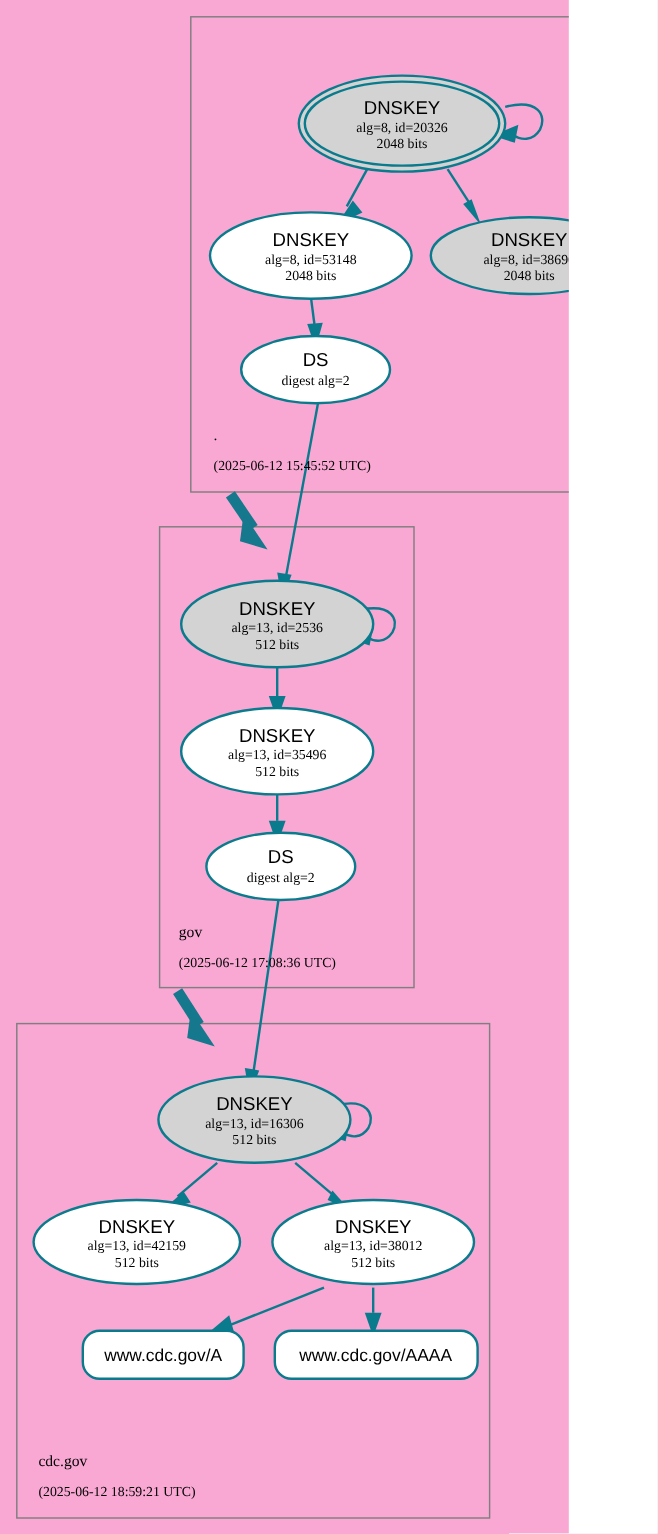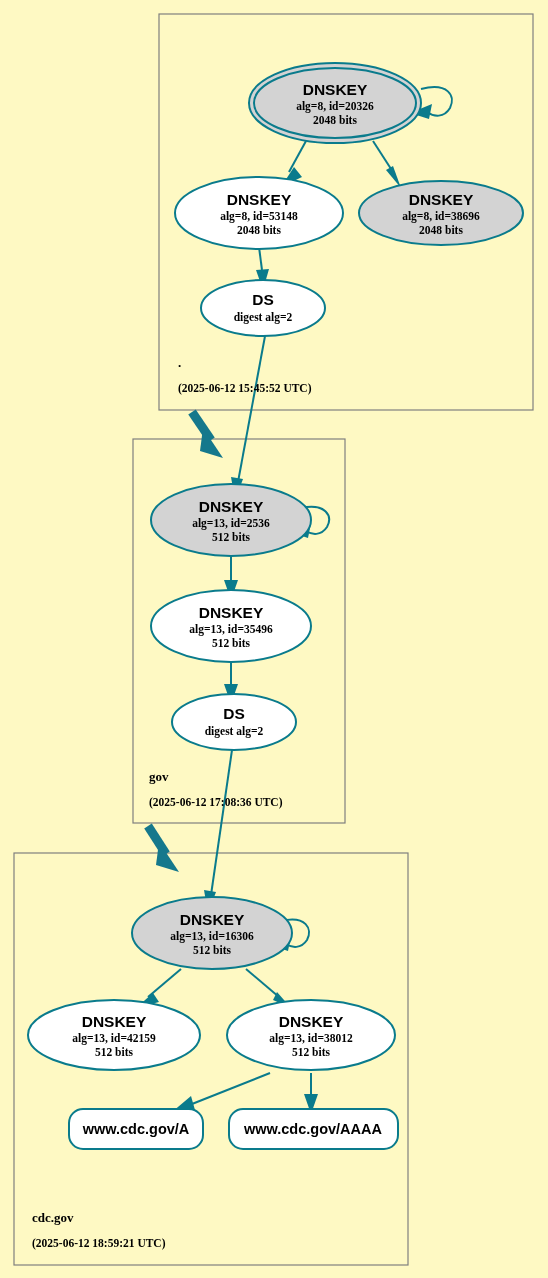"DNSKEY" #canvas { background: #fef9c3 -> #f9a8d4; font-weight: bold -> none; width: 548px -> 474px }
